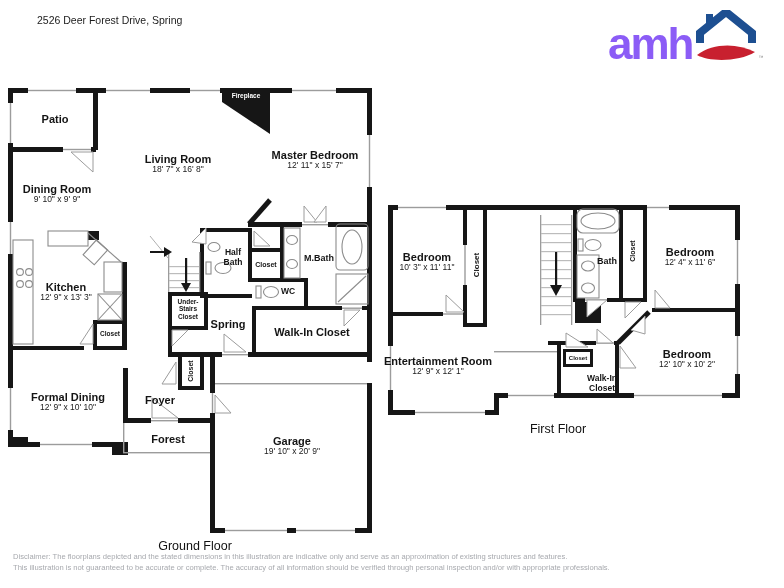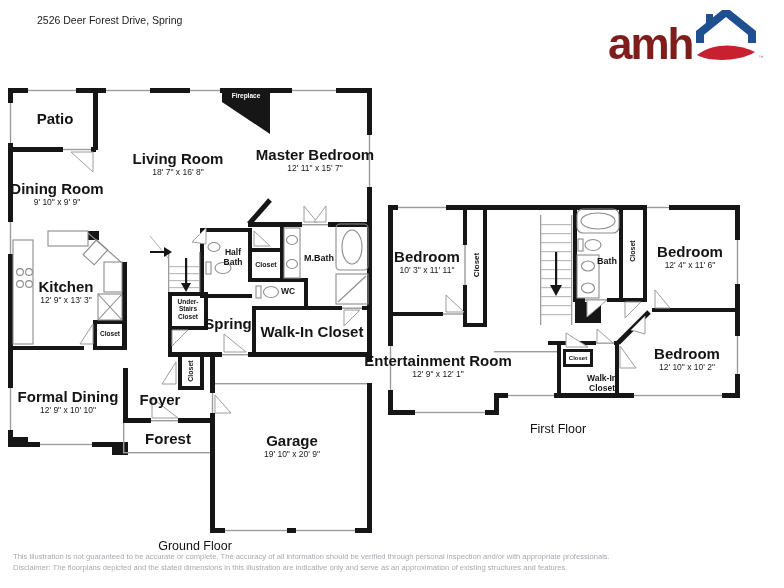"amh" .logo-text { color: #7f1d1d -> #8b5cf6 }
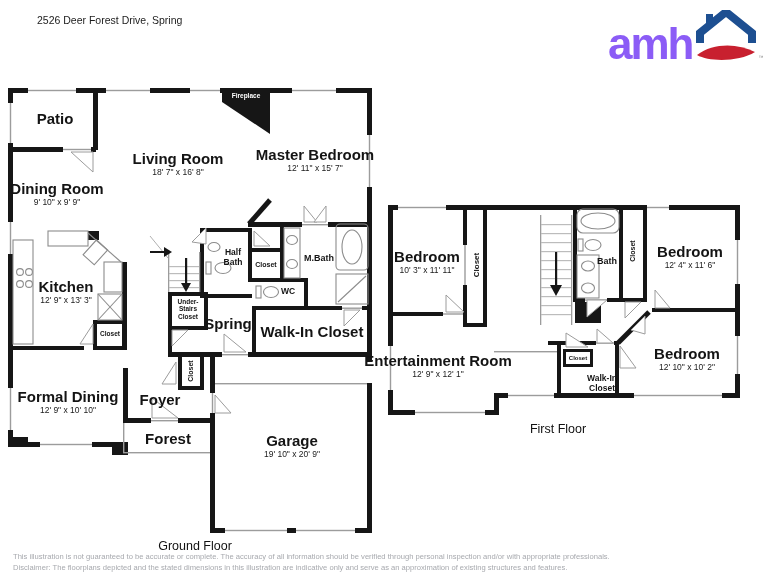"Patio" .rname { font-size: 15px -> 11px }
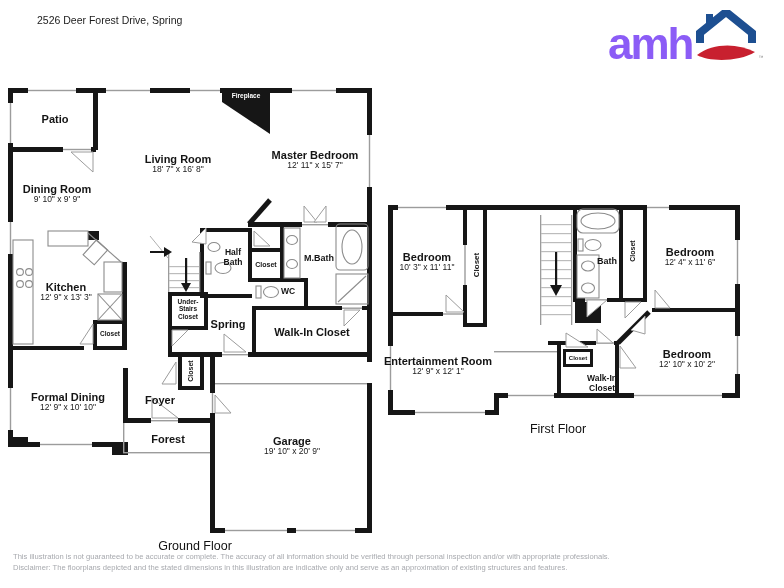"This illustration is not guaranteed" div { order: before "Disclaimer: The floorplans depicted and" -> after "Disclaimer: The floorplans depicted and" }
